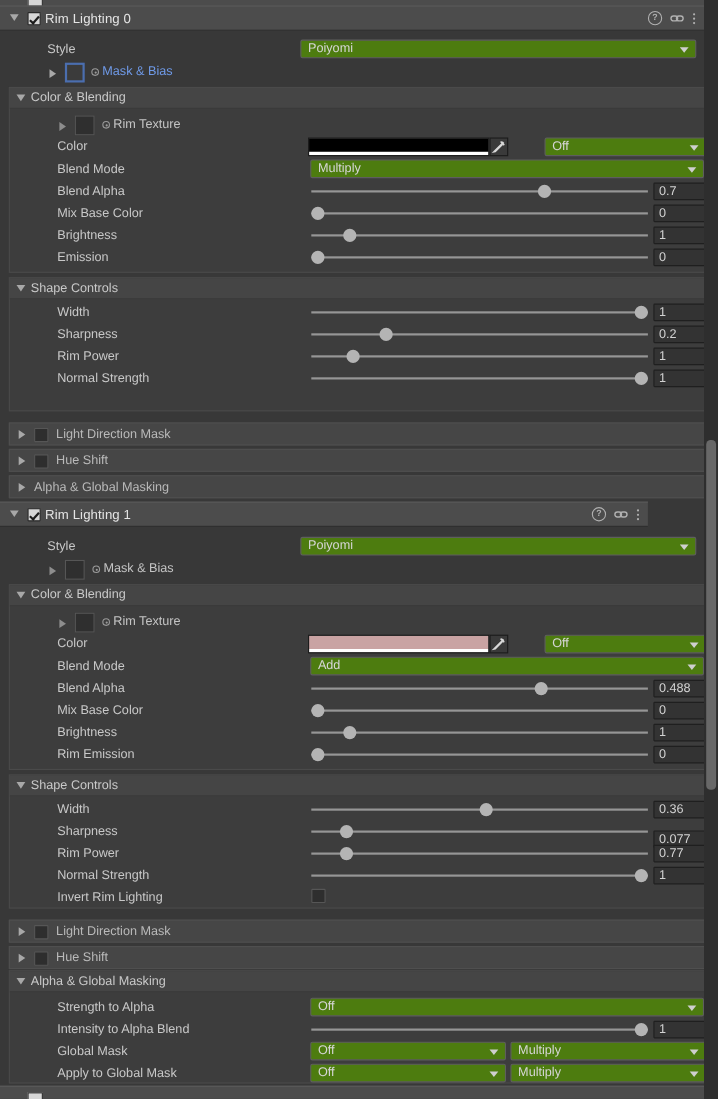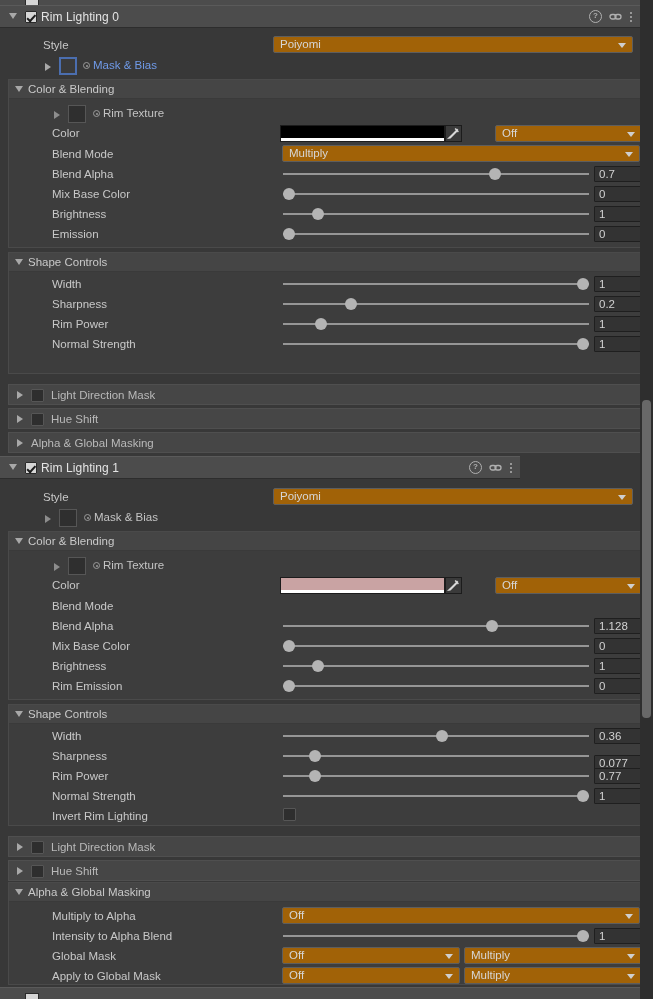"Poiyomi" .dd { background: #a16207 -> #4d7c0f }
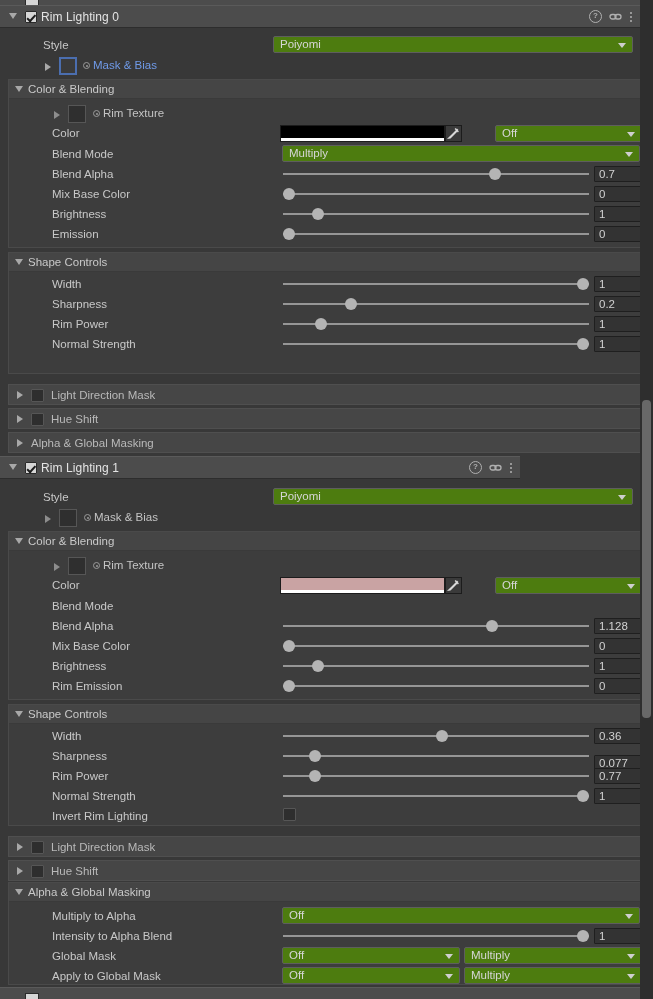"Rim Lighting 1" div.modhead { width: 520px -> 589px }
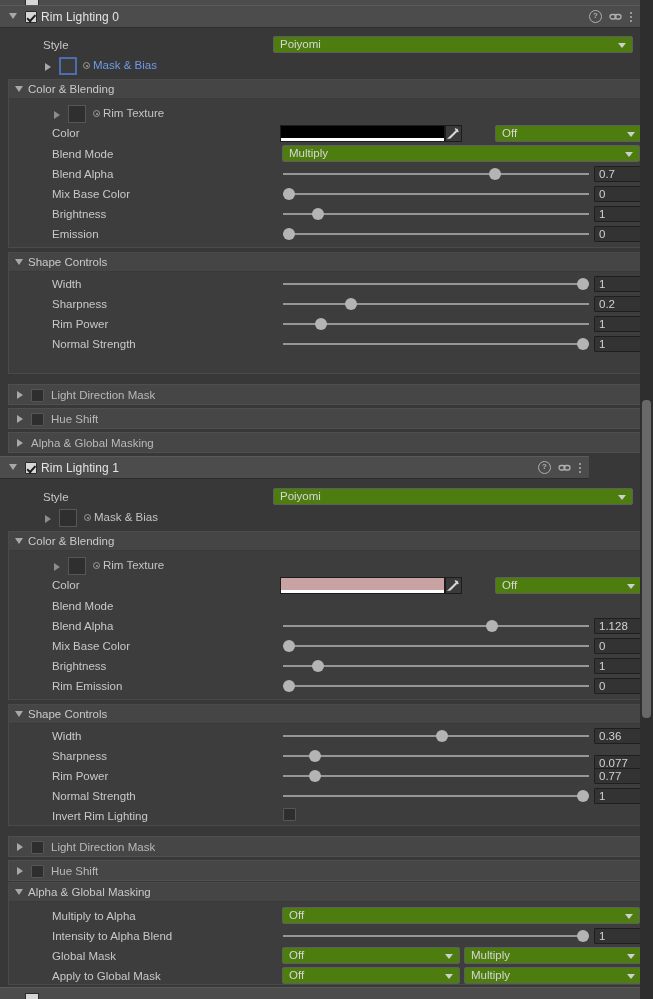"Add" div.dd { html: none -> <div> <span>Add</span> <span></span> </div> }
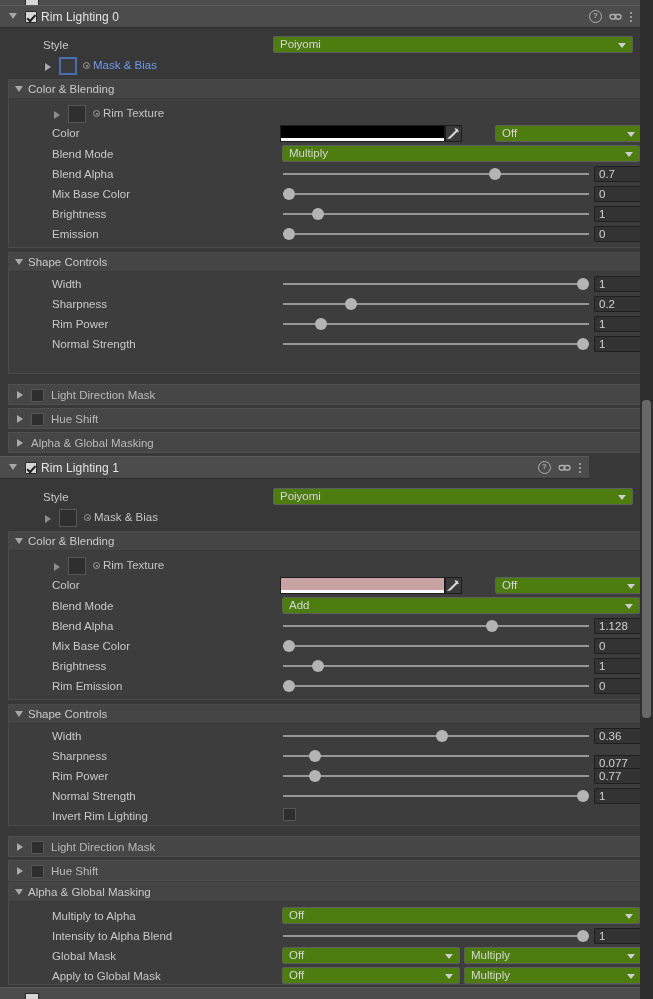"1.128" span { text: 1.128 -> 0.488 }
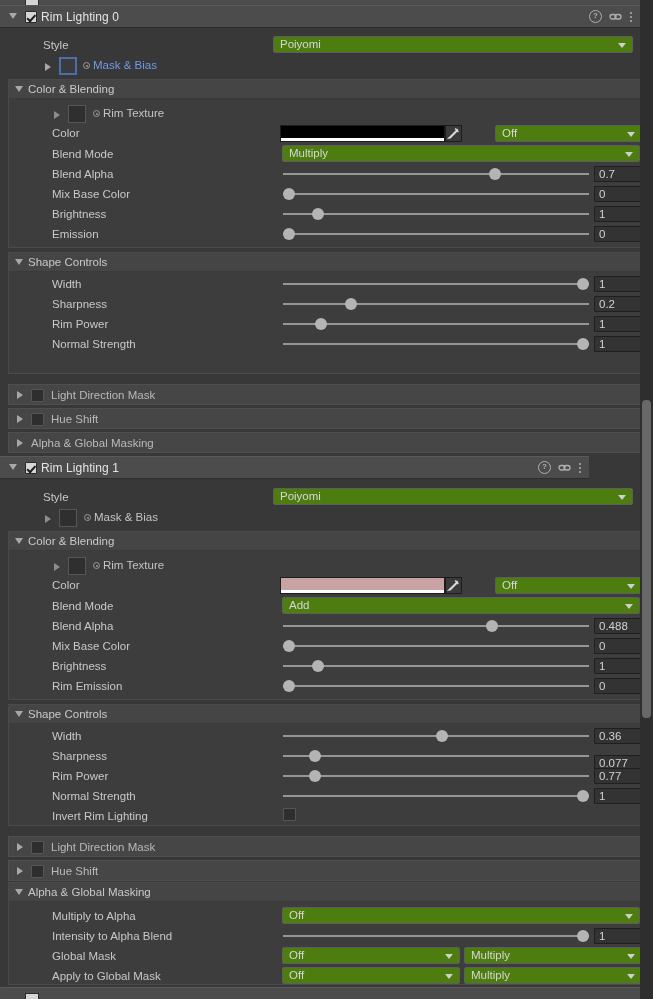"Multiply to Alpha" div.lbl { text: Multiply -> Strength }
